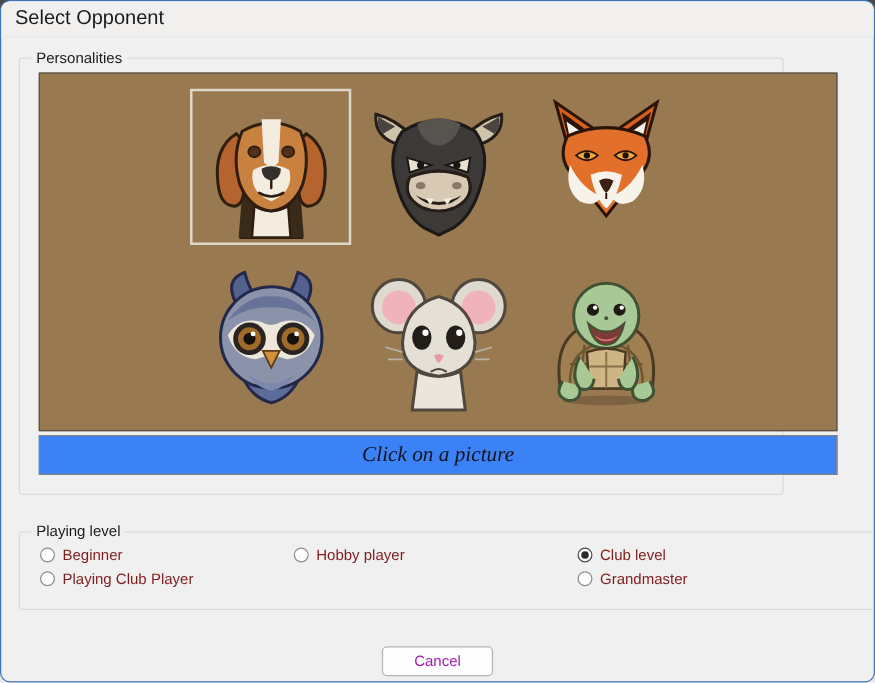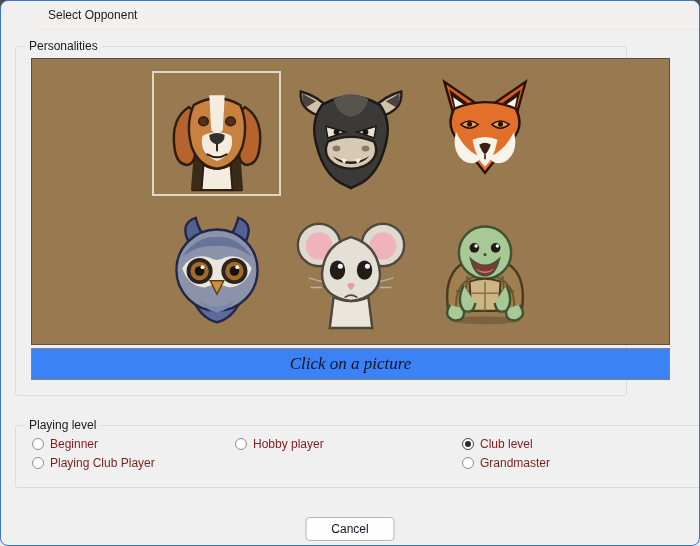"Select Opponent" .titlebar { font-size: 12px -> 16px; margin-left: 36px -> none }
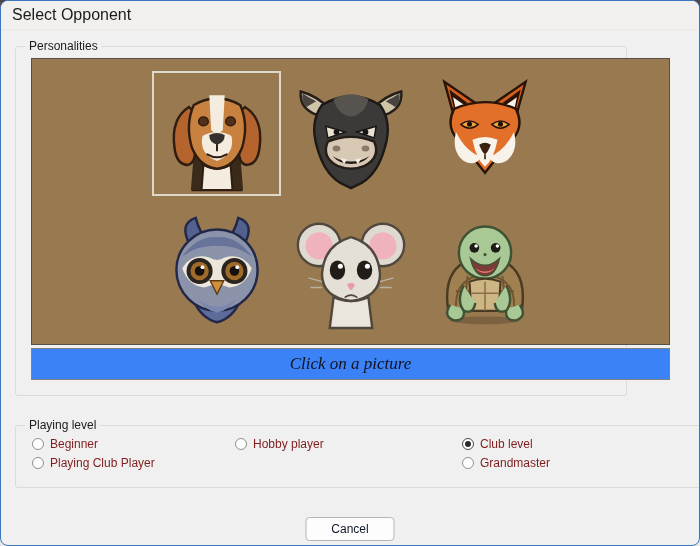"Cancel" .cancel-btn { color: #0f172a -> #a21caf }
